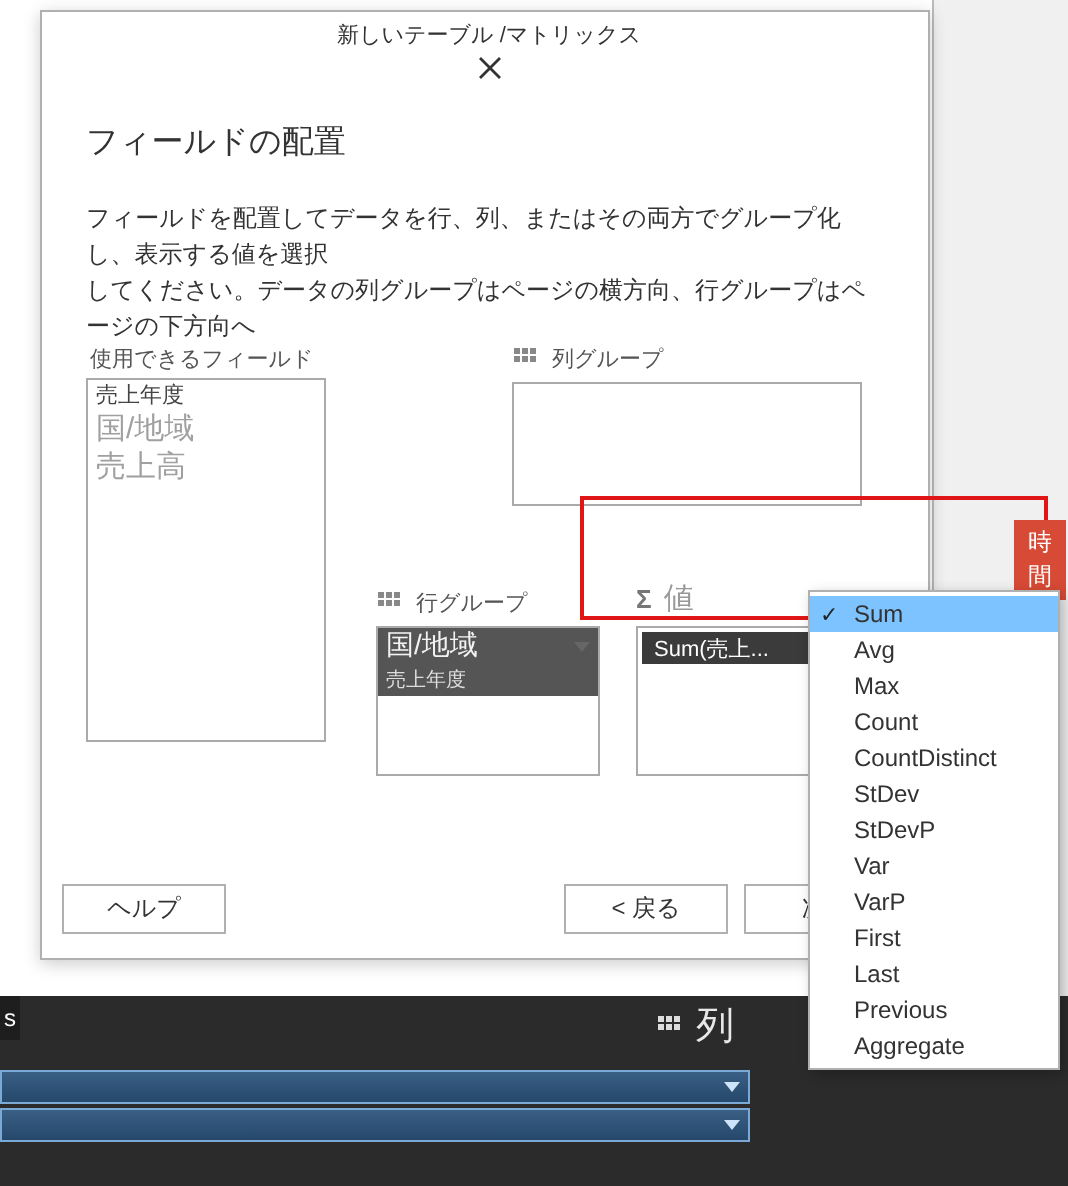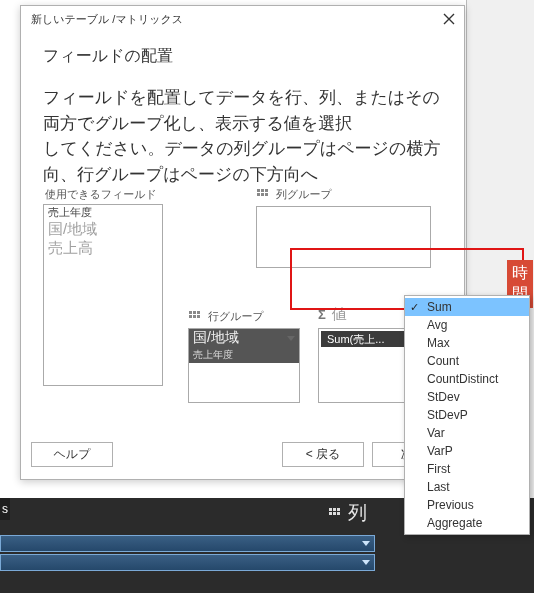"新しいテーブル /マトリックス" .title-row { flex-direction: none -> column }
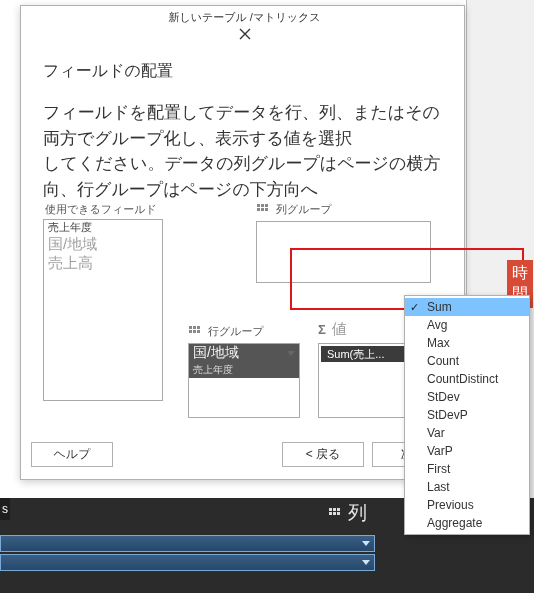"フィールドを配置してデータを行、列、またはその両方でグループ化し、表示する値を選" .desc { font-size: 17px -> 12px }
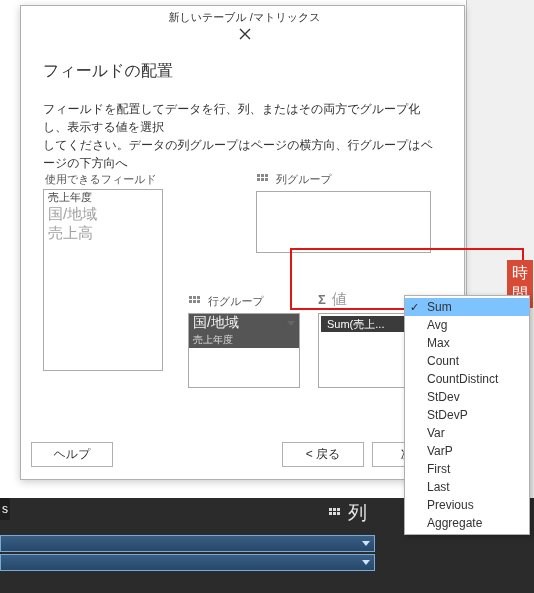"時間" .time-chip { font-size: 16px -> 12px }
